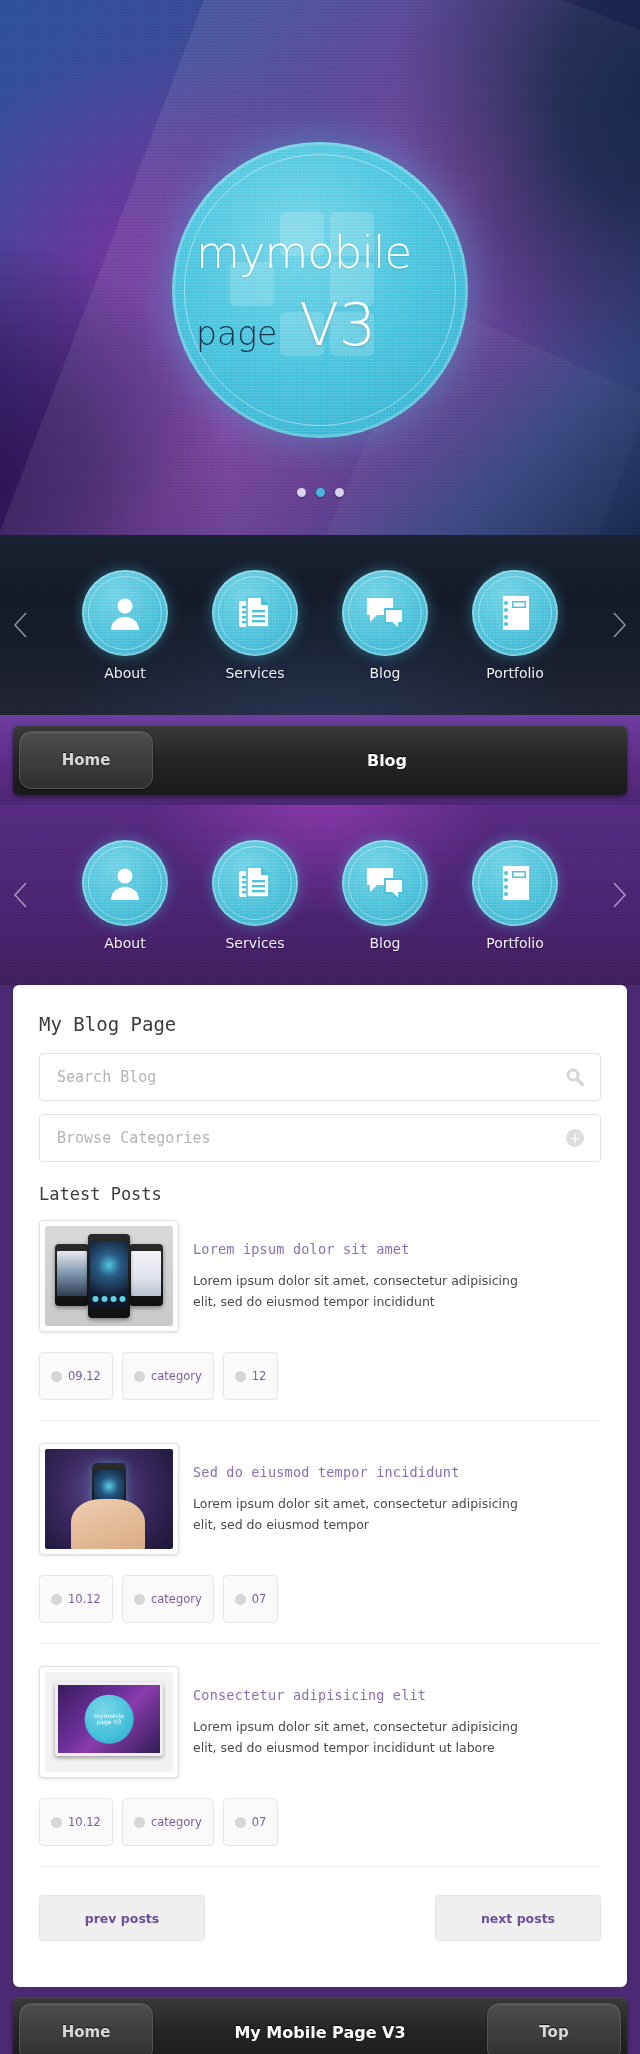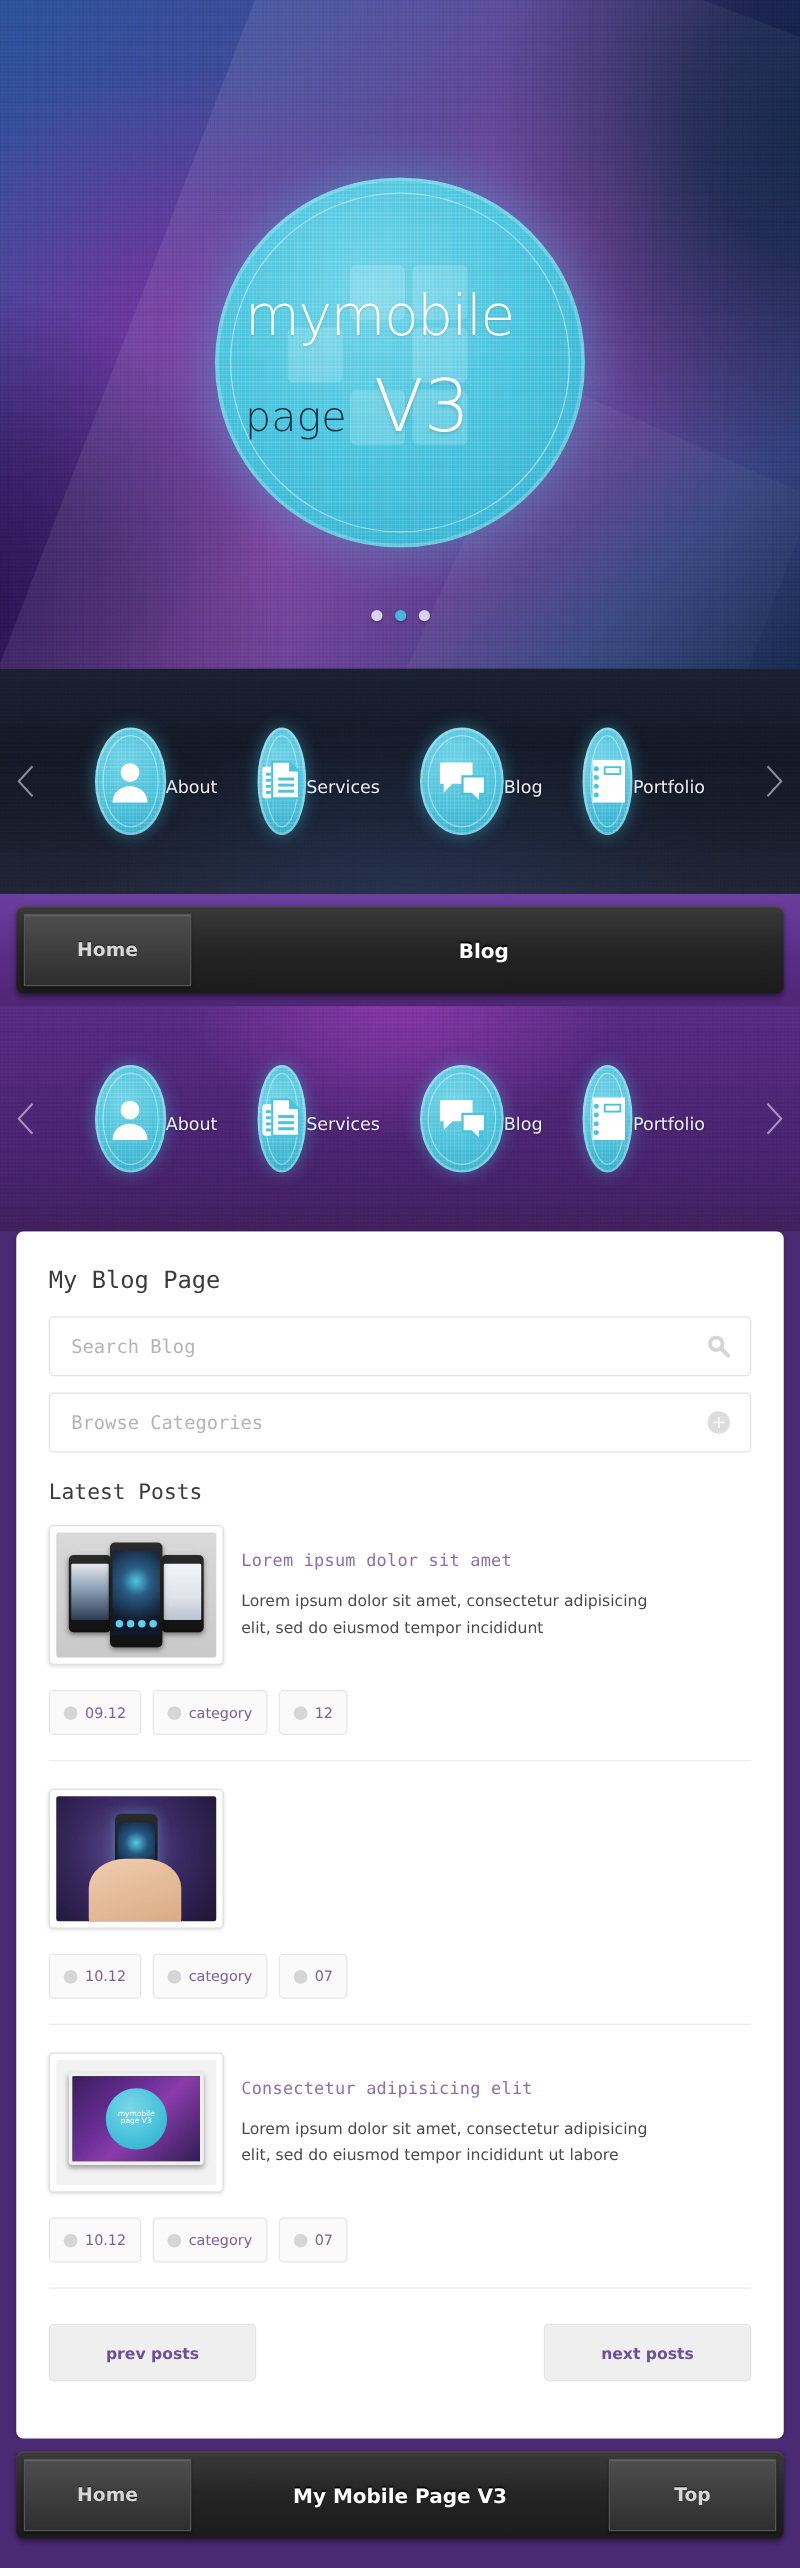"About" .icon-item { flex-direction: row -> column }
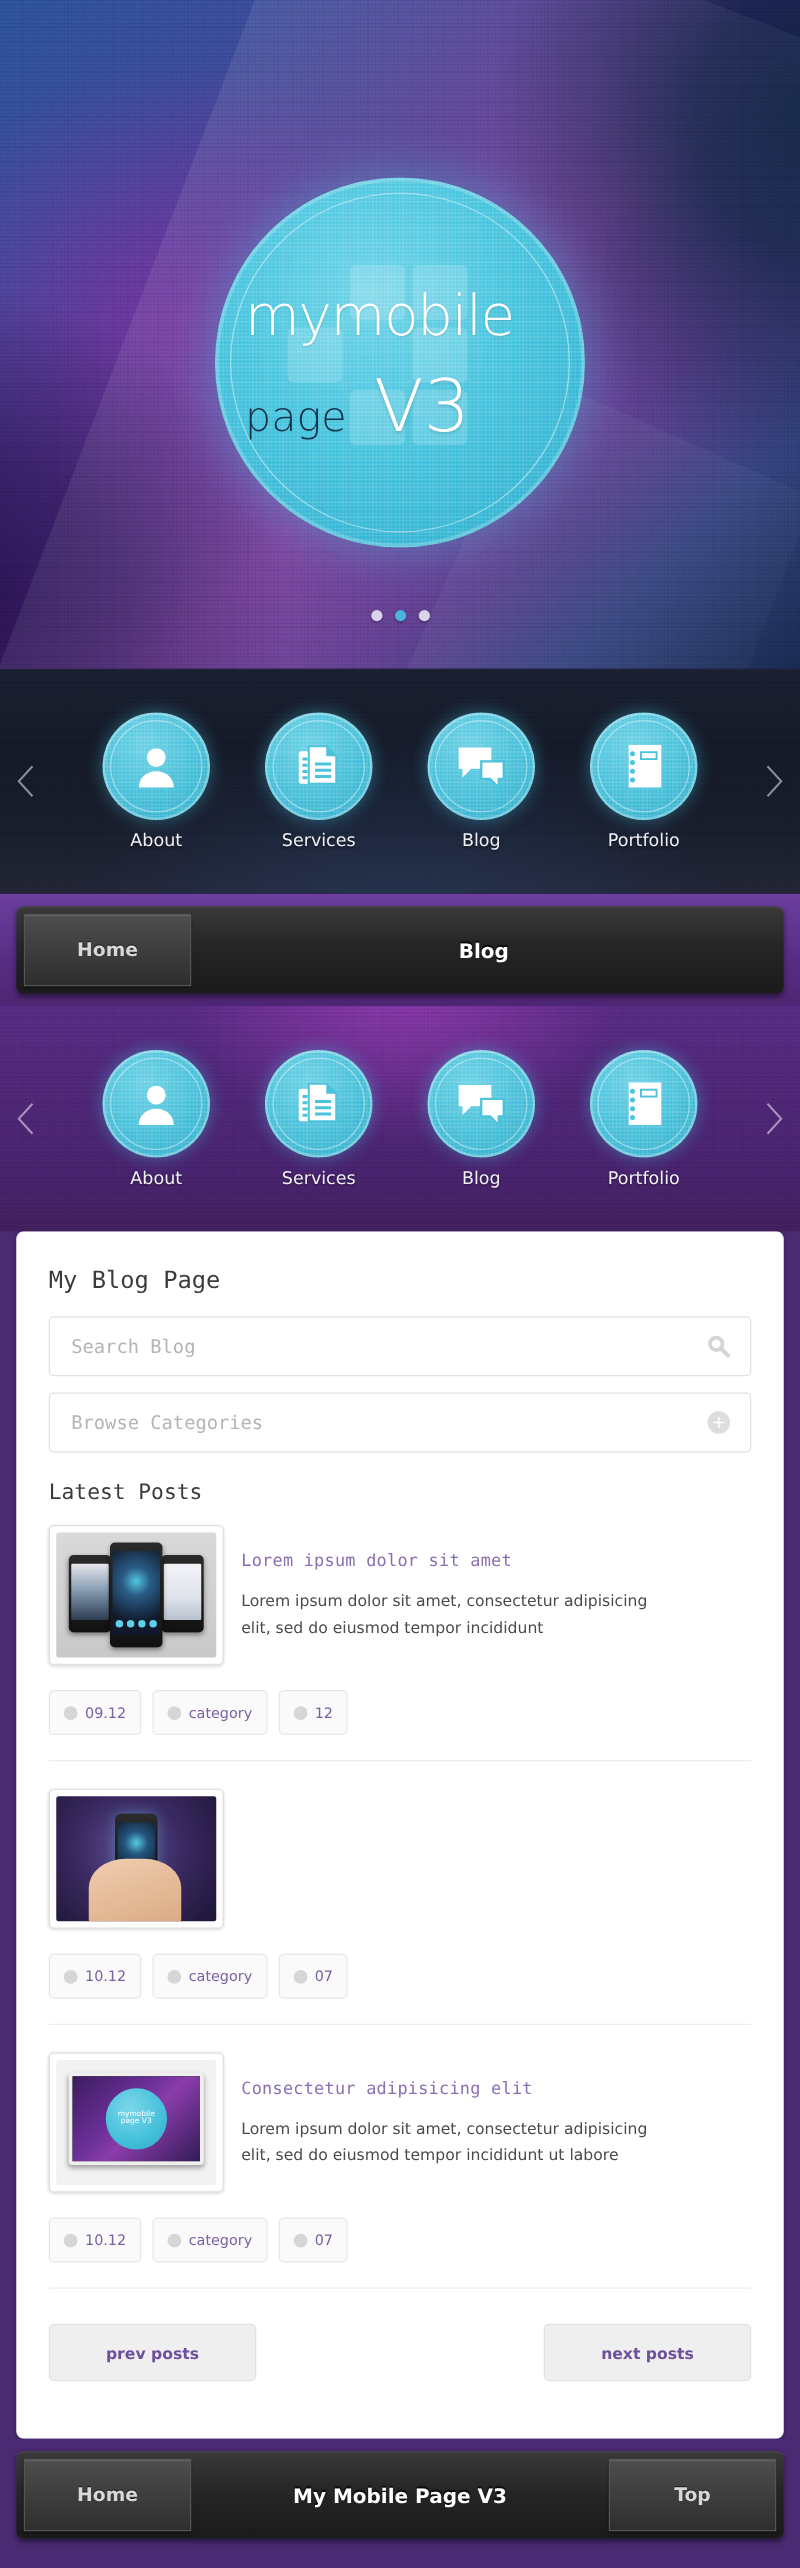"Home" .navbtn { border-radius: 0 -> 12px }
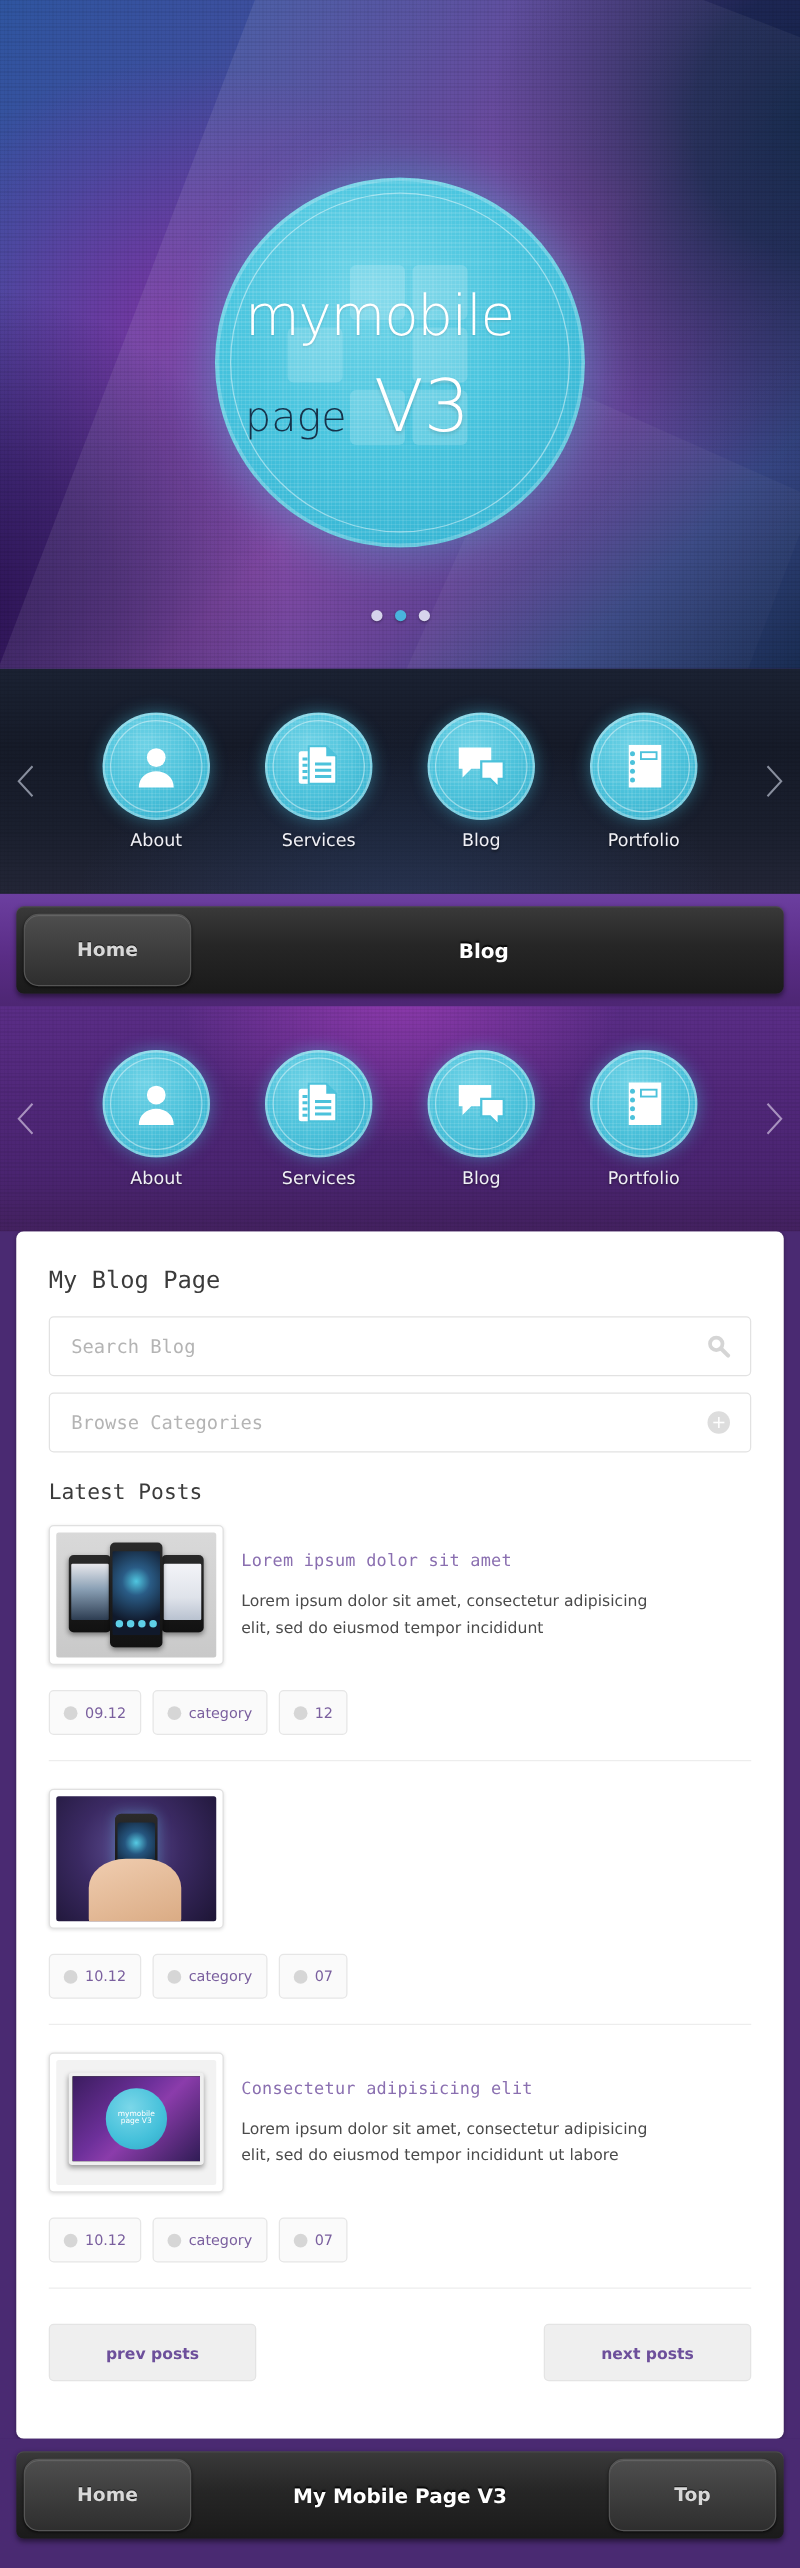"09.12" .meta { height: 36px -> 48px }
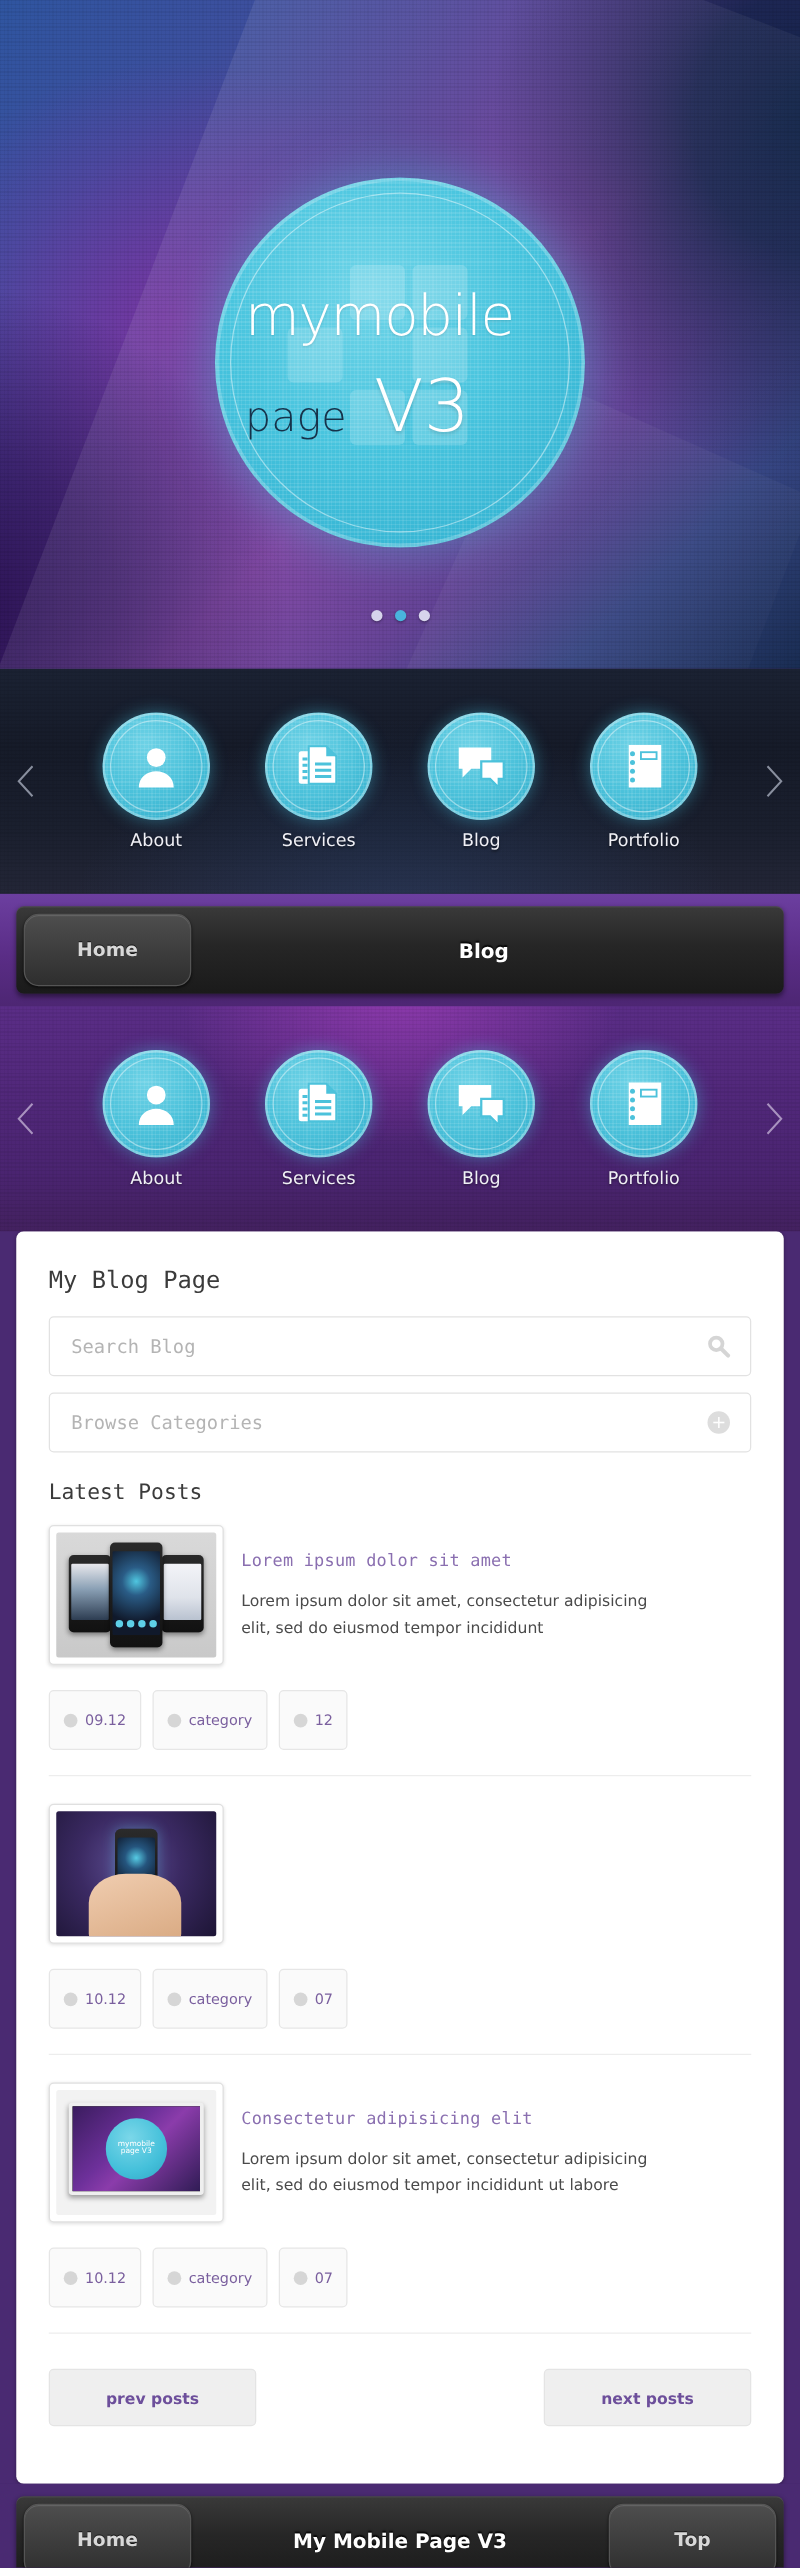"Sed do eiusmod tempor incididunt" div.post-body { html: none -> <div> <div>Sed do eiusmod tempor incididunt</div> <div>Lorem ipsum dolor sit amet, consectetur adipisicing elit, sed do eiusmod tempor</div> </div> }
